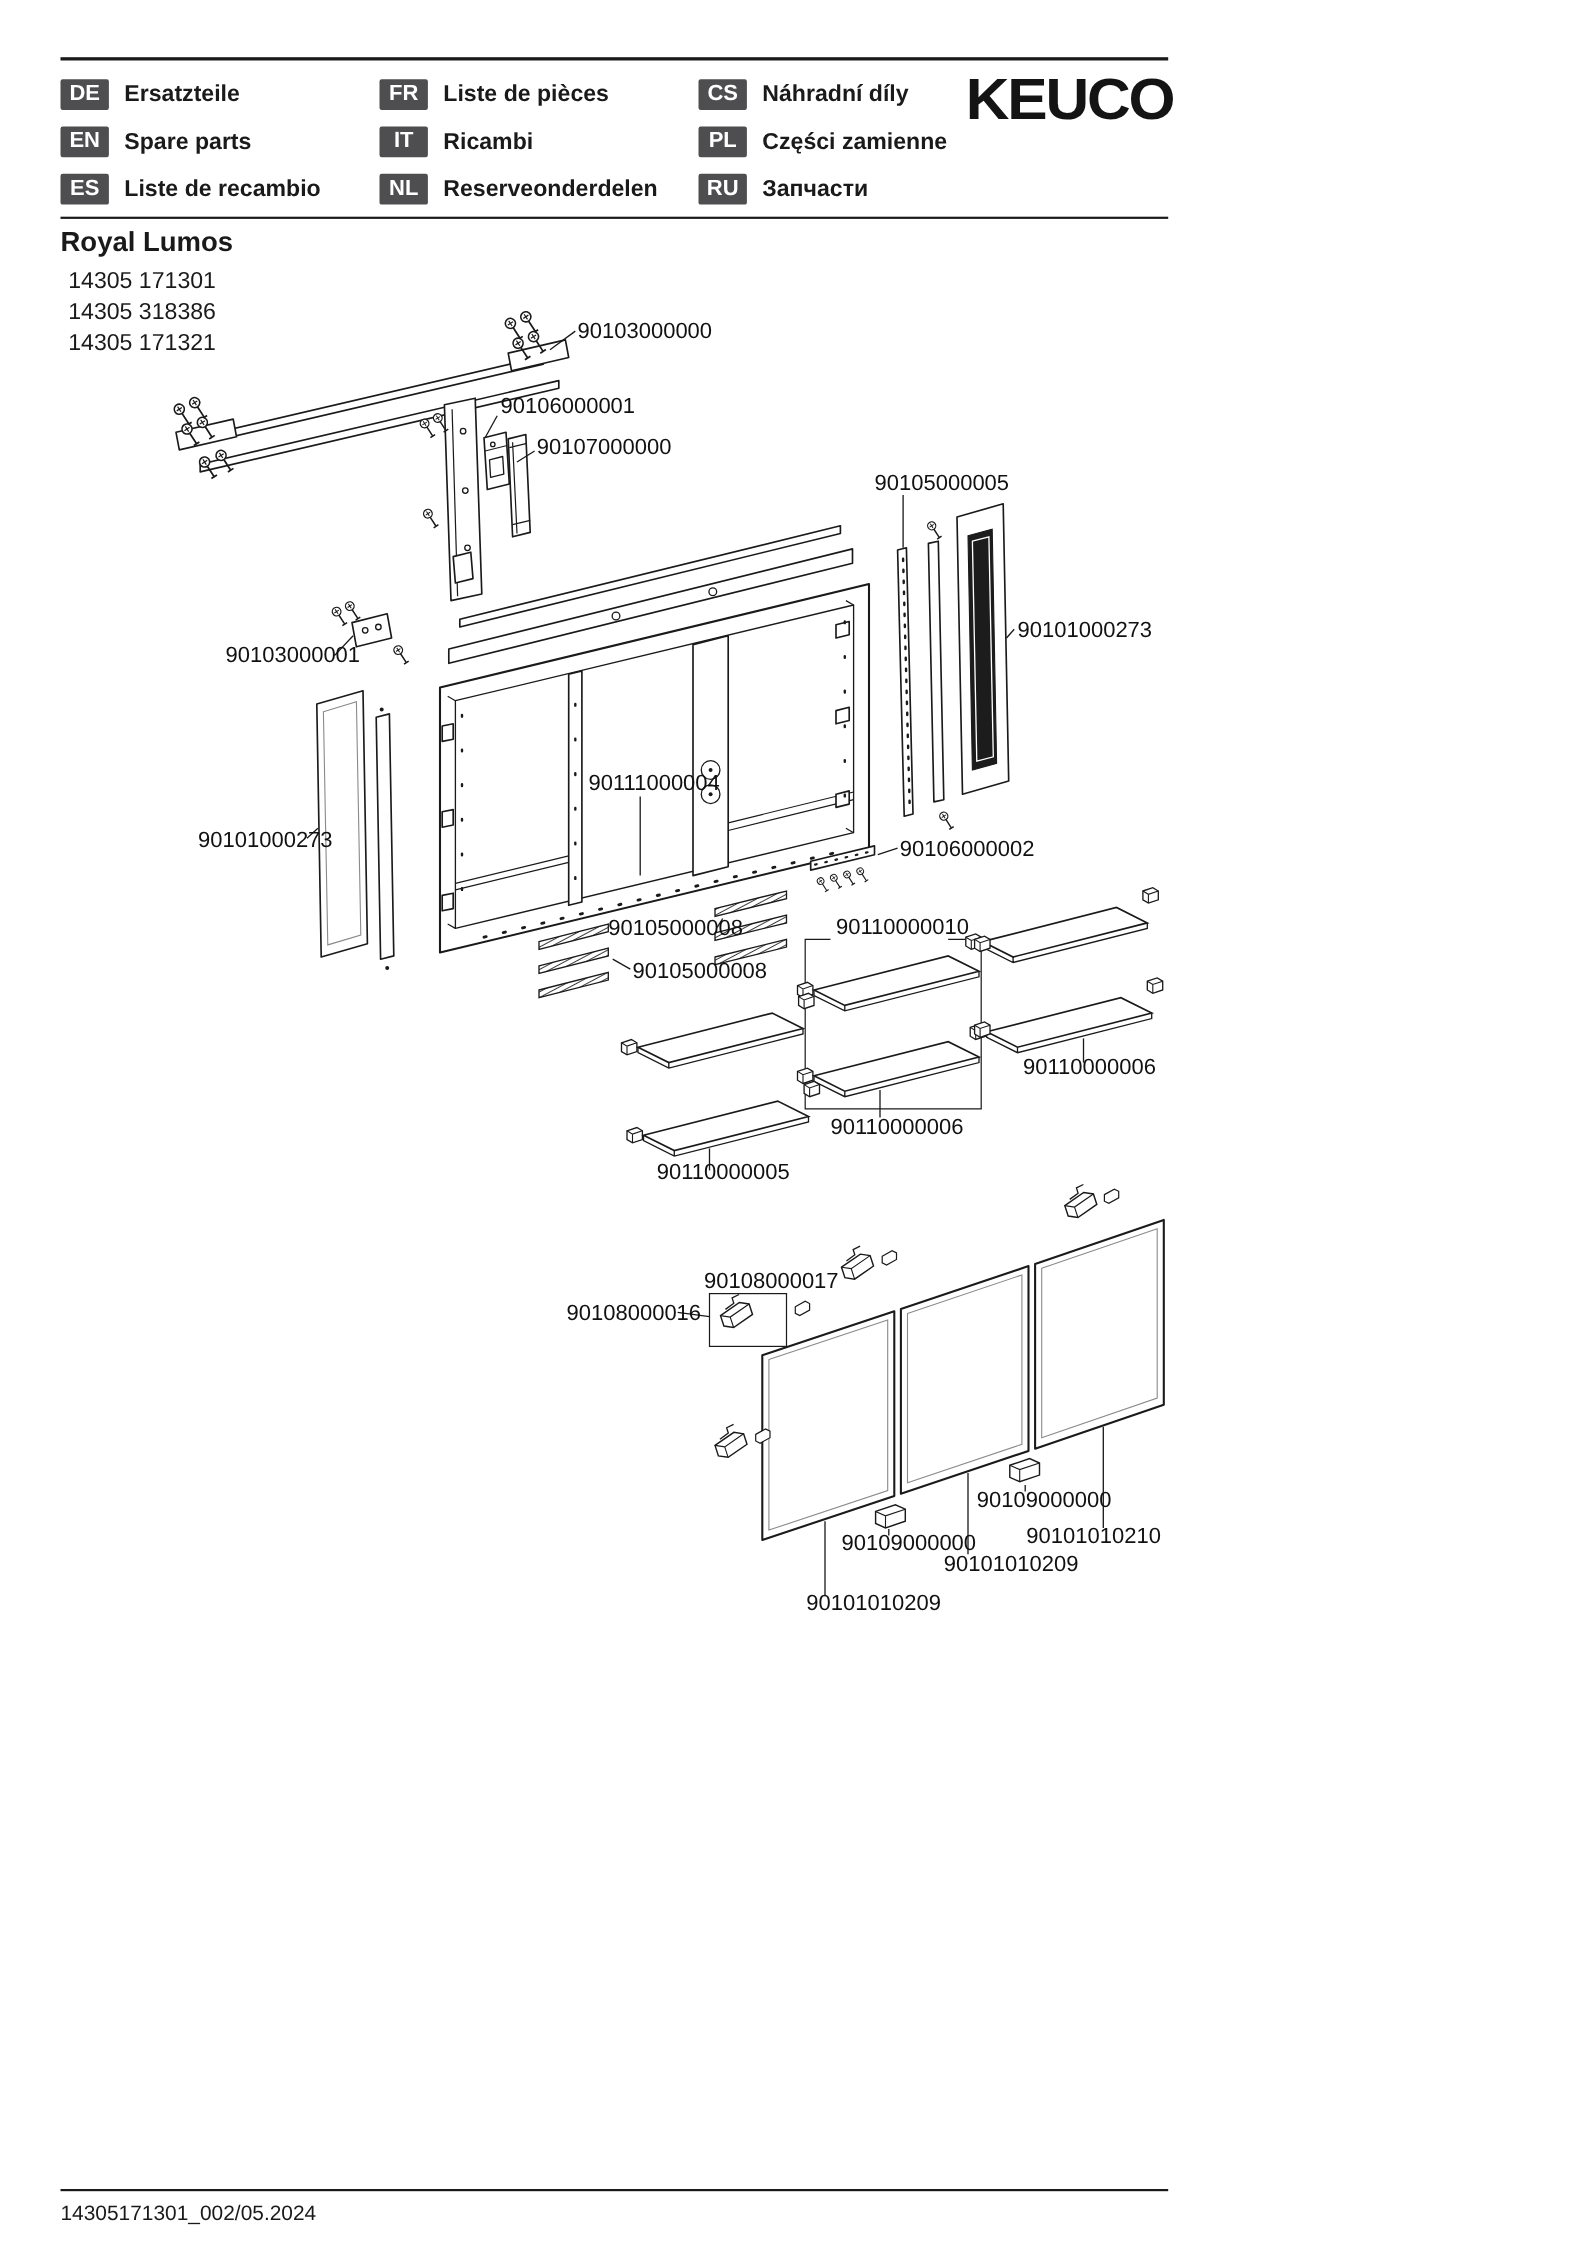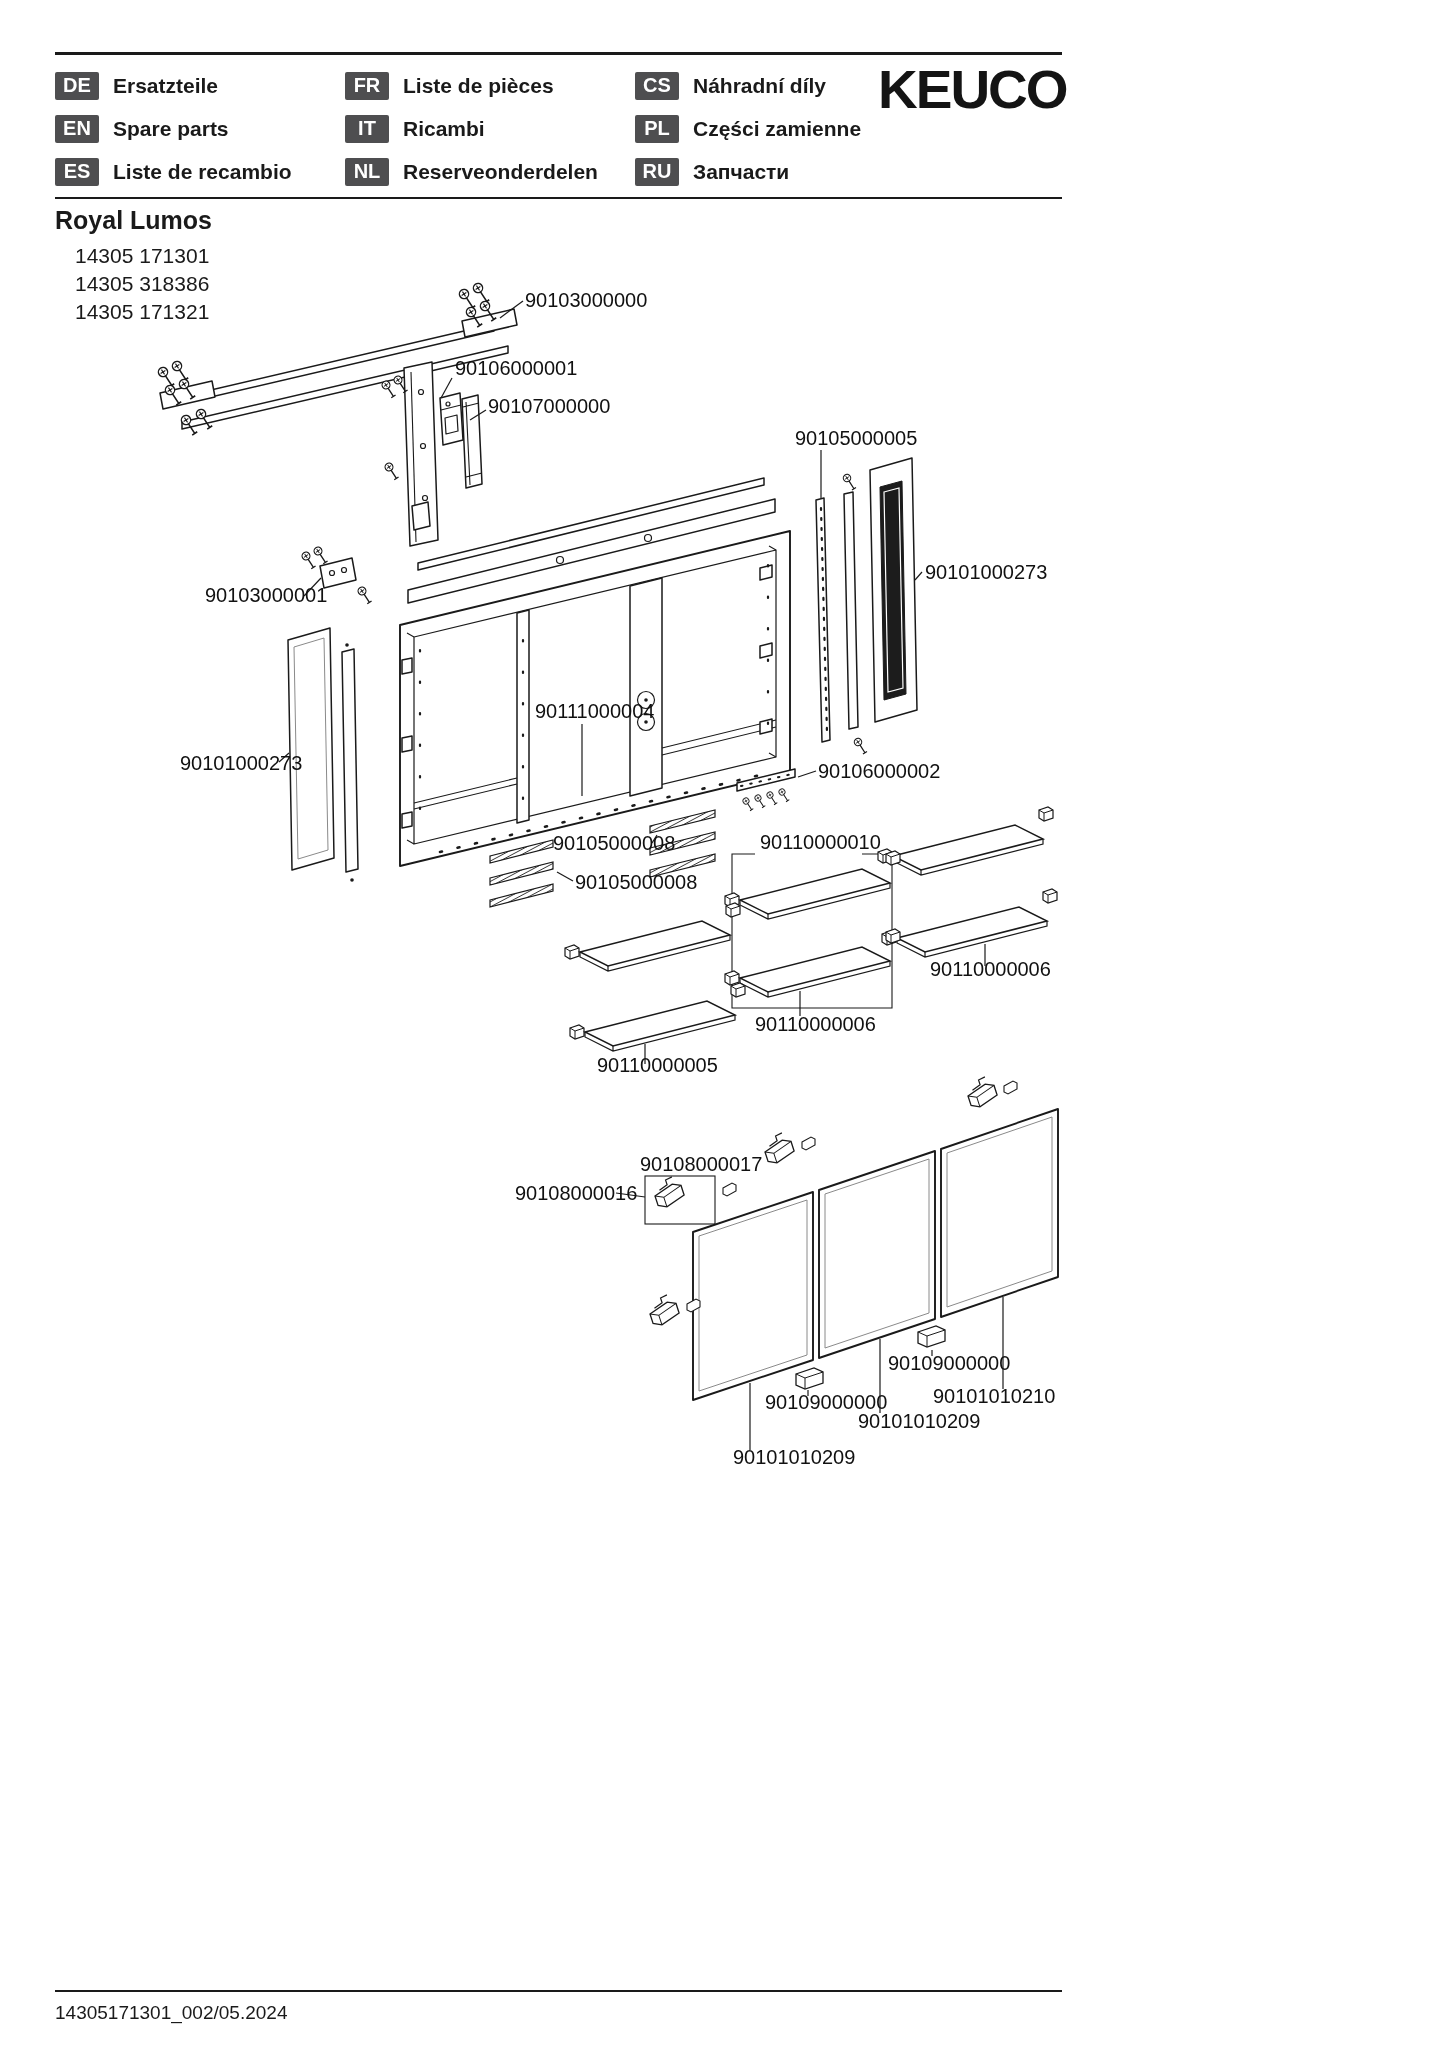"14305 171301" .model { margin-left: 20px -> 7px }
